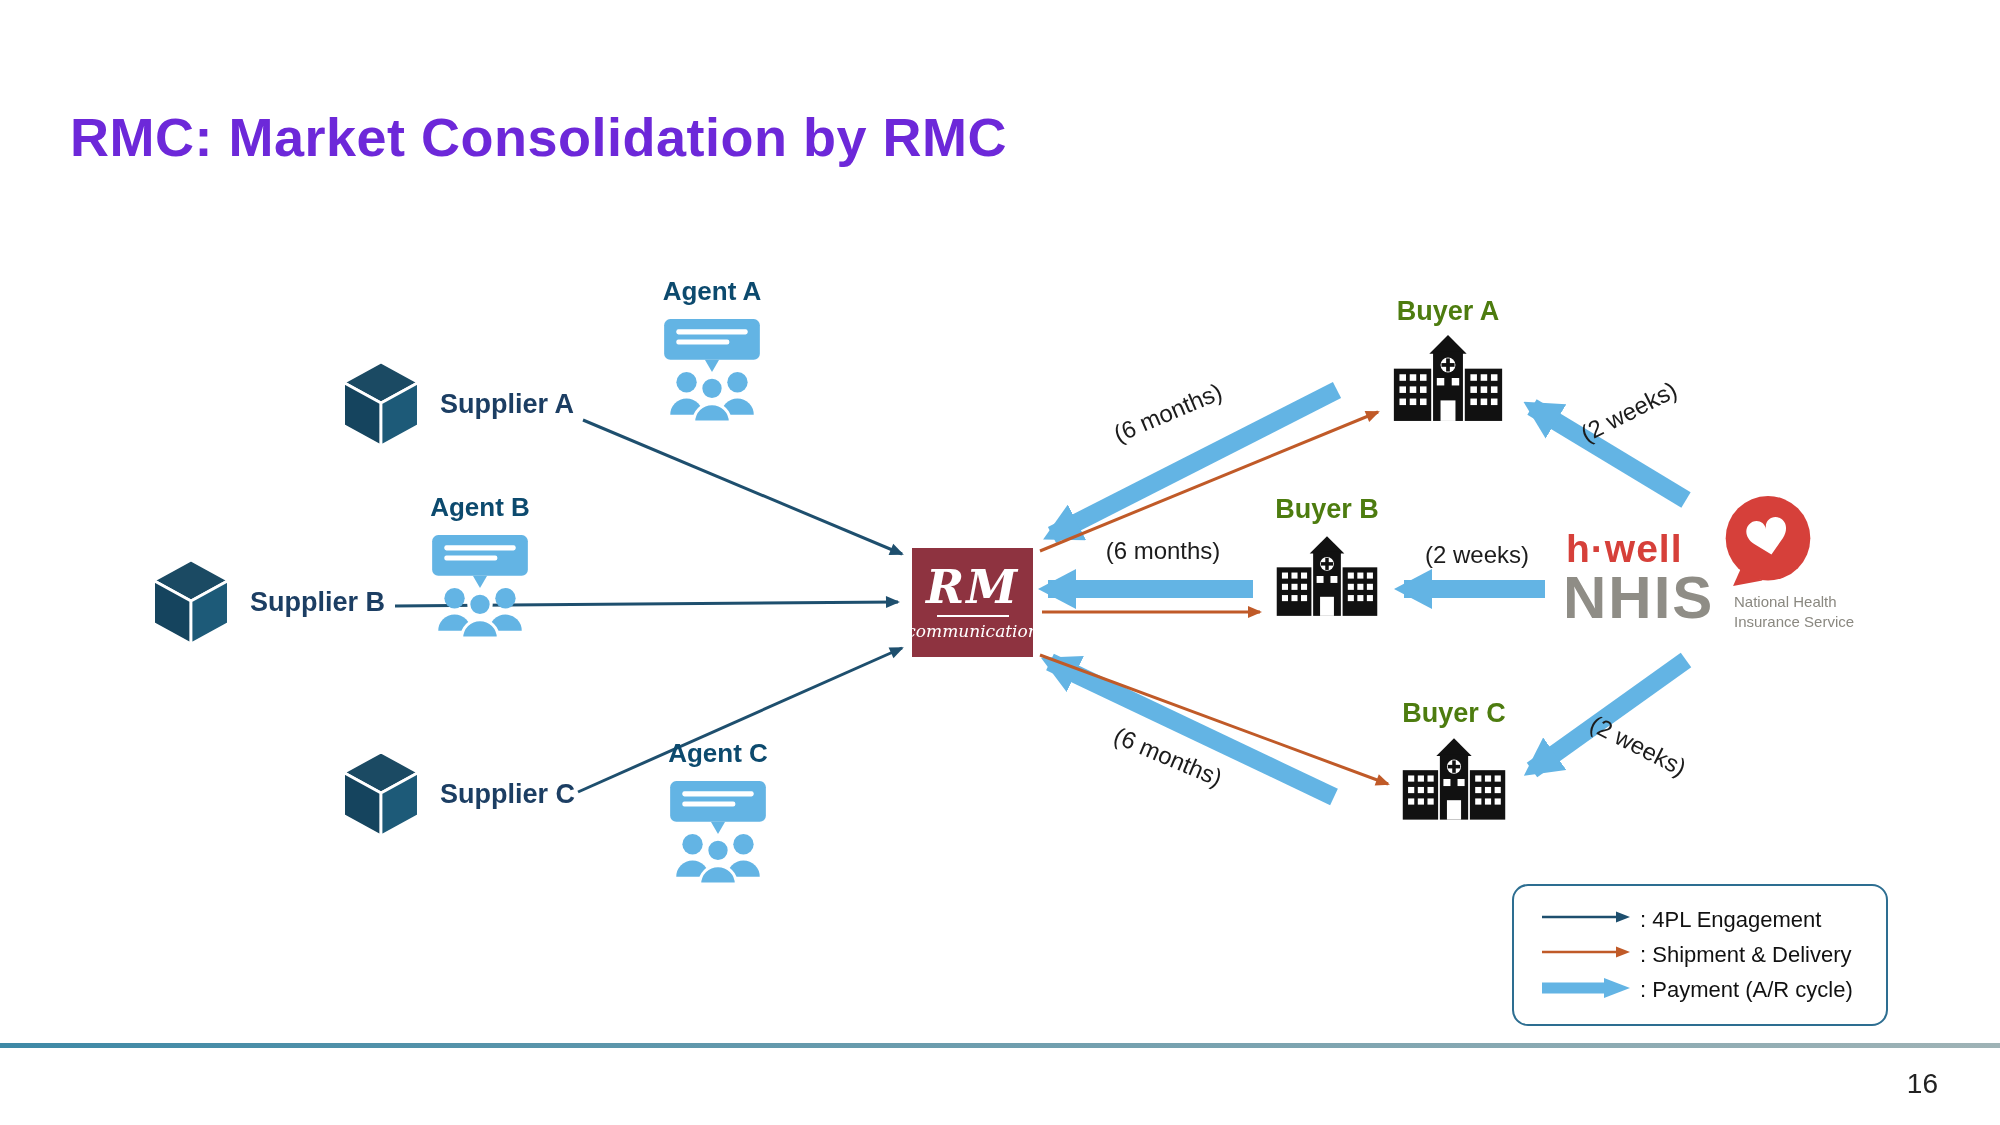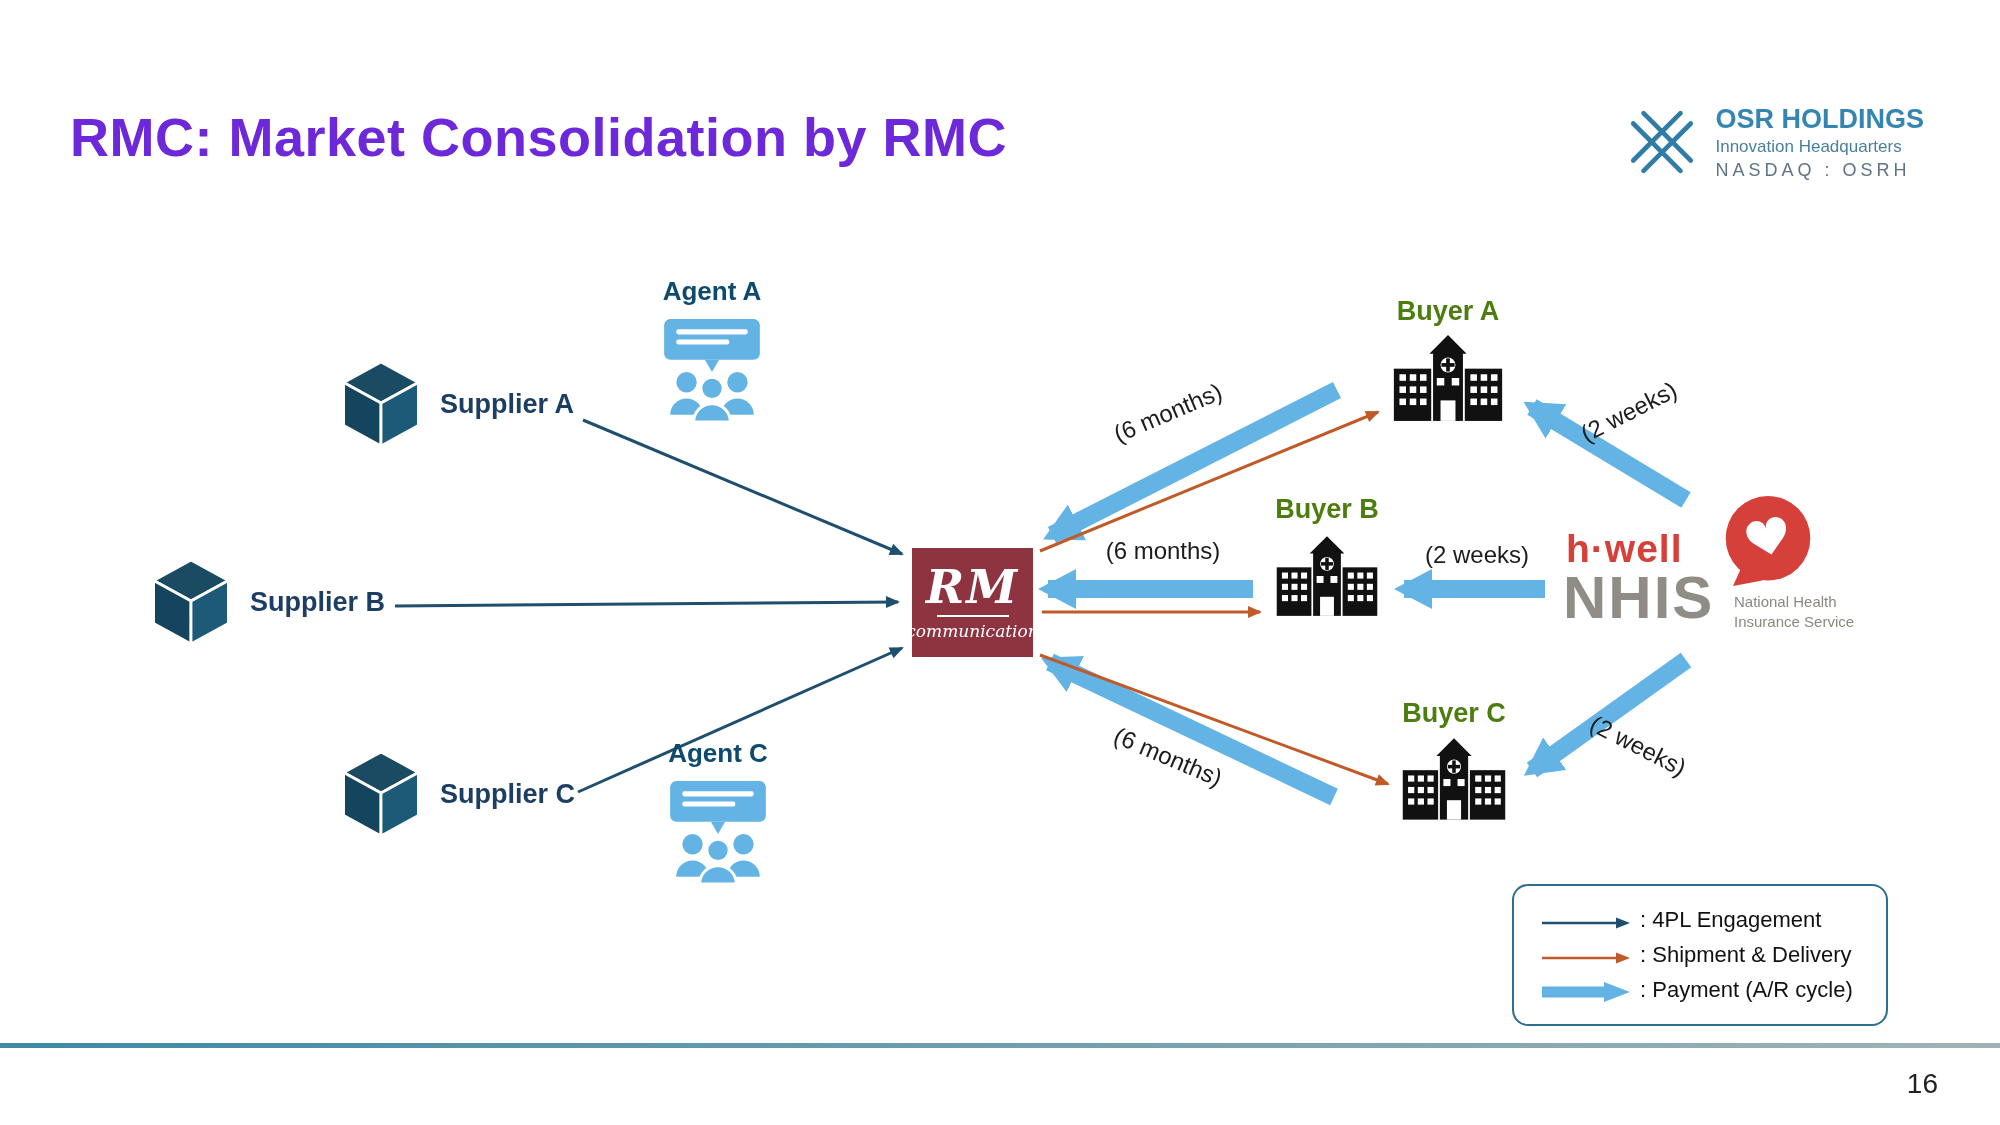"OSR HOLDINGS" div.osr-logo { html: <div> <svg> <g> <line></line> <line></line> <line></line> <line></line> </g> </svg> <div> <span>OSR HOLDINGS</span> <span>Innovation Headquarters</span> <span>NASDAQ : OSRH</span> </div> </div> -> none }
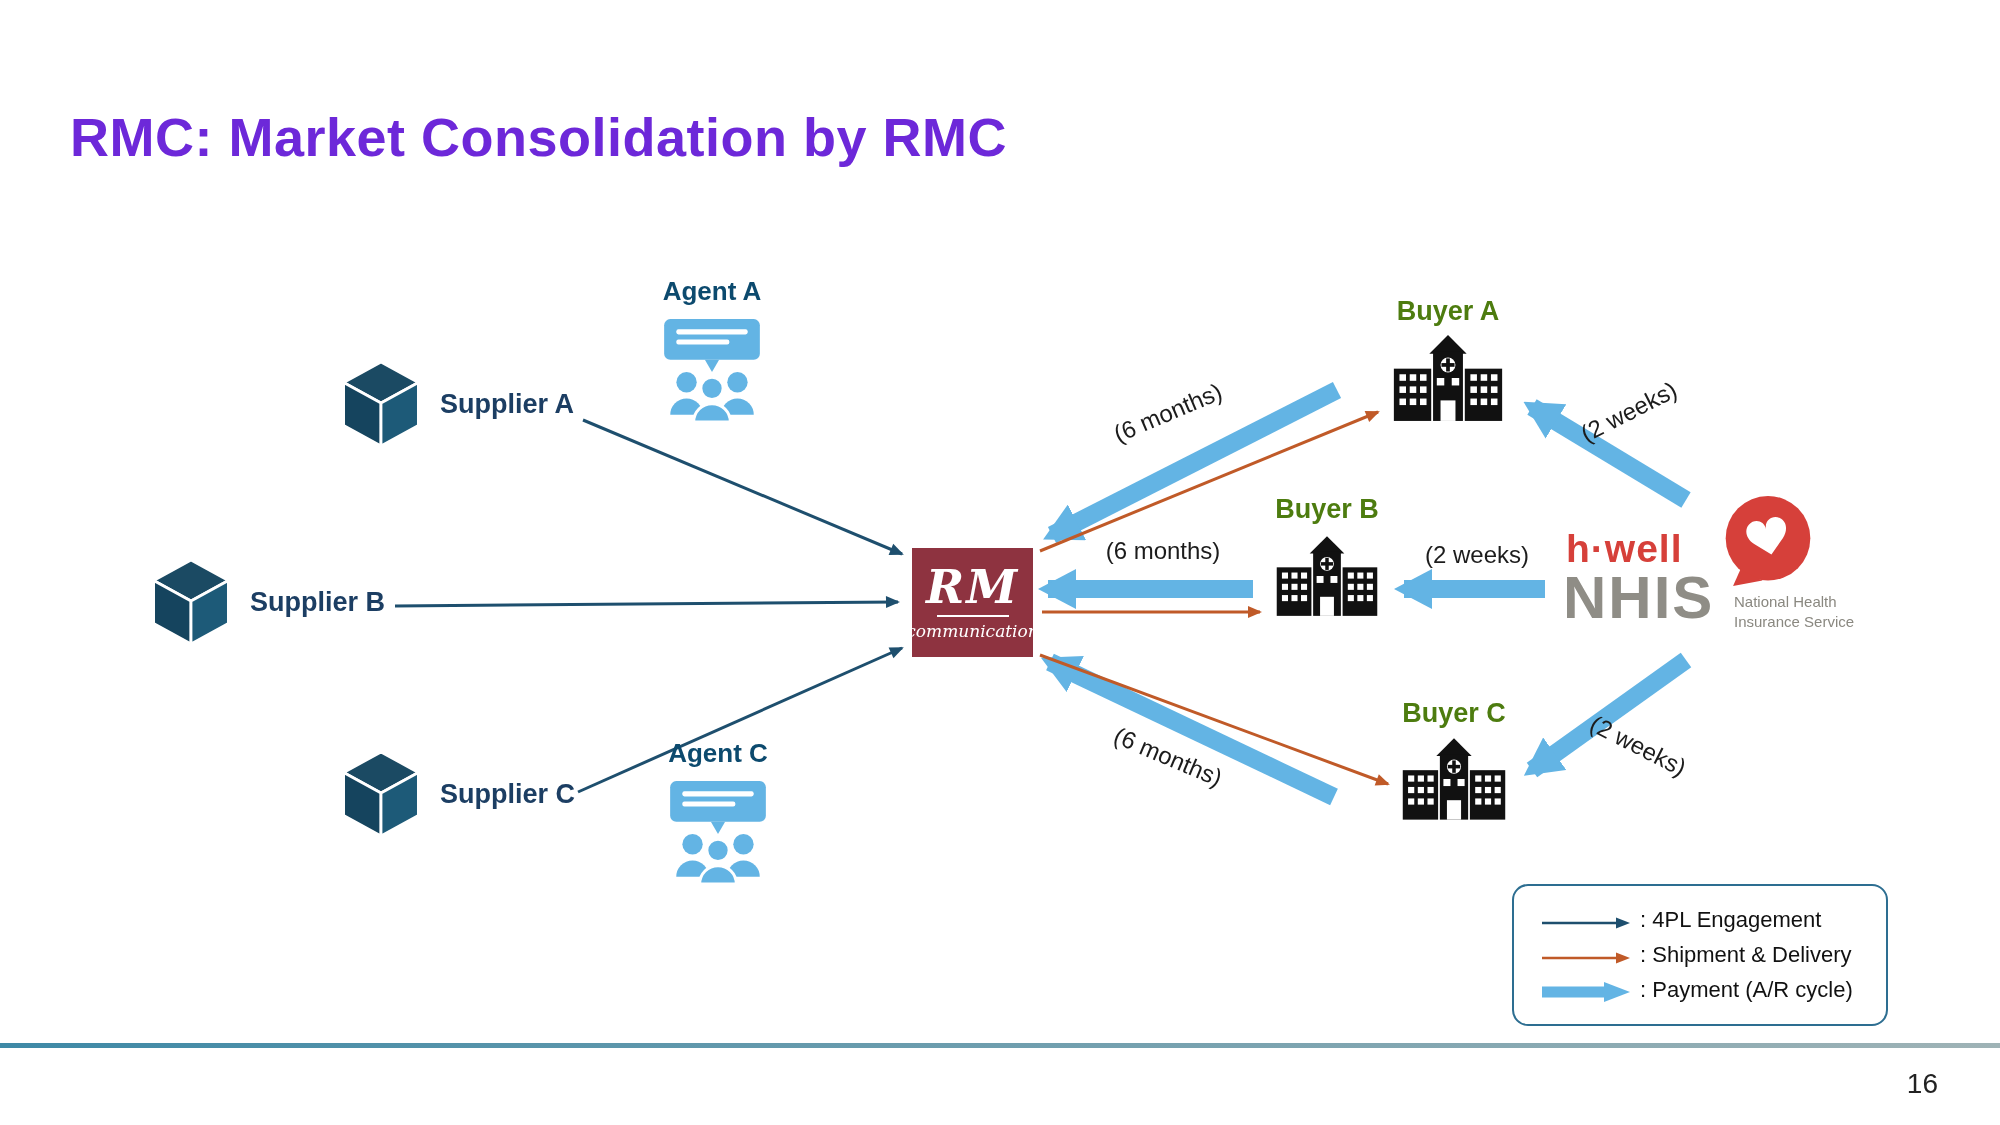"Agent B" div.node { html: none -> <div> <div>Agent B</div> <svg> <rect></rect> <rect></rect> <rect></rect> <polygon></polygon> <circle></circle> <path></path> <circle></circle> <path></path> <circle></circle> <path></path> </svg> </div> }
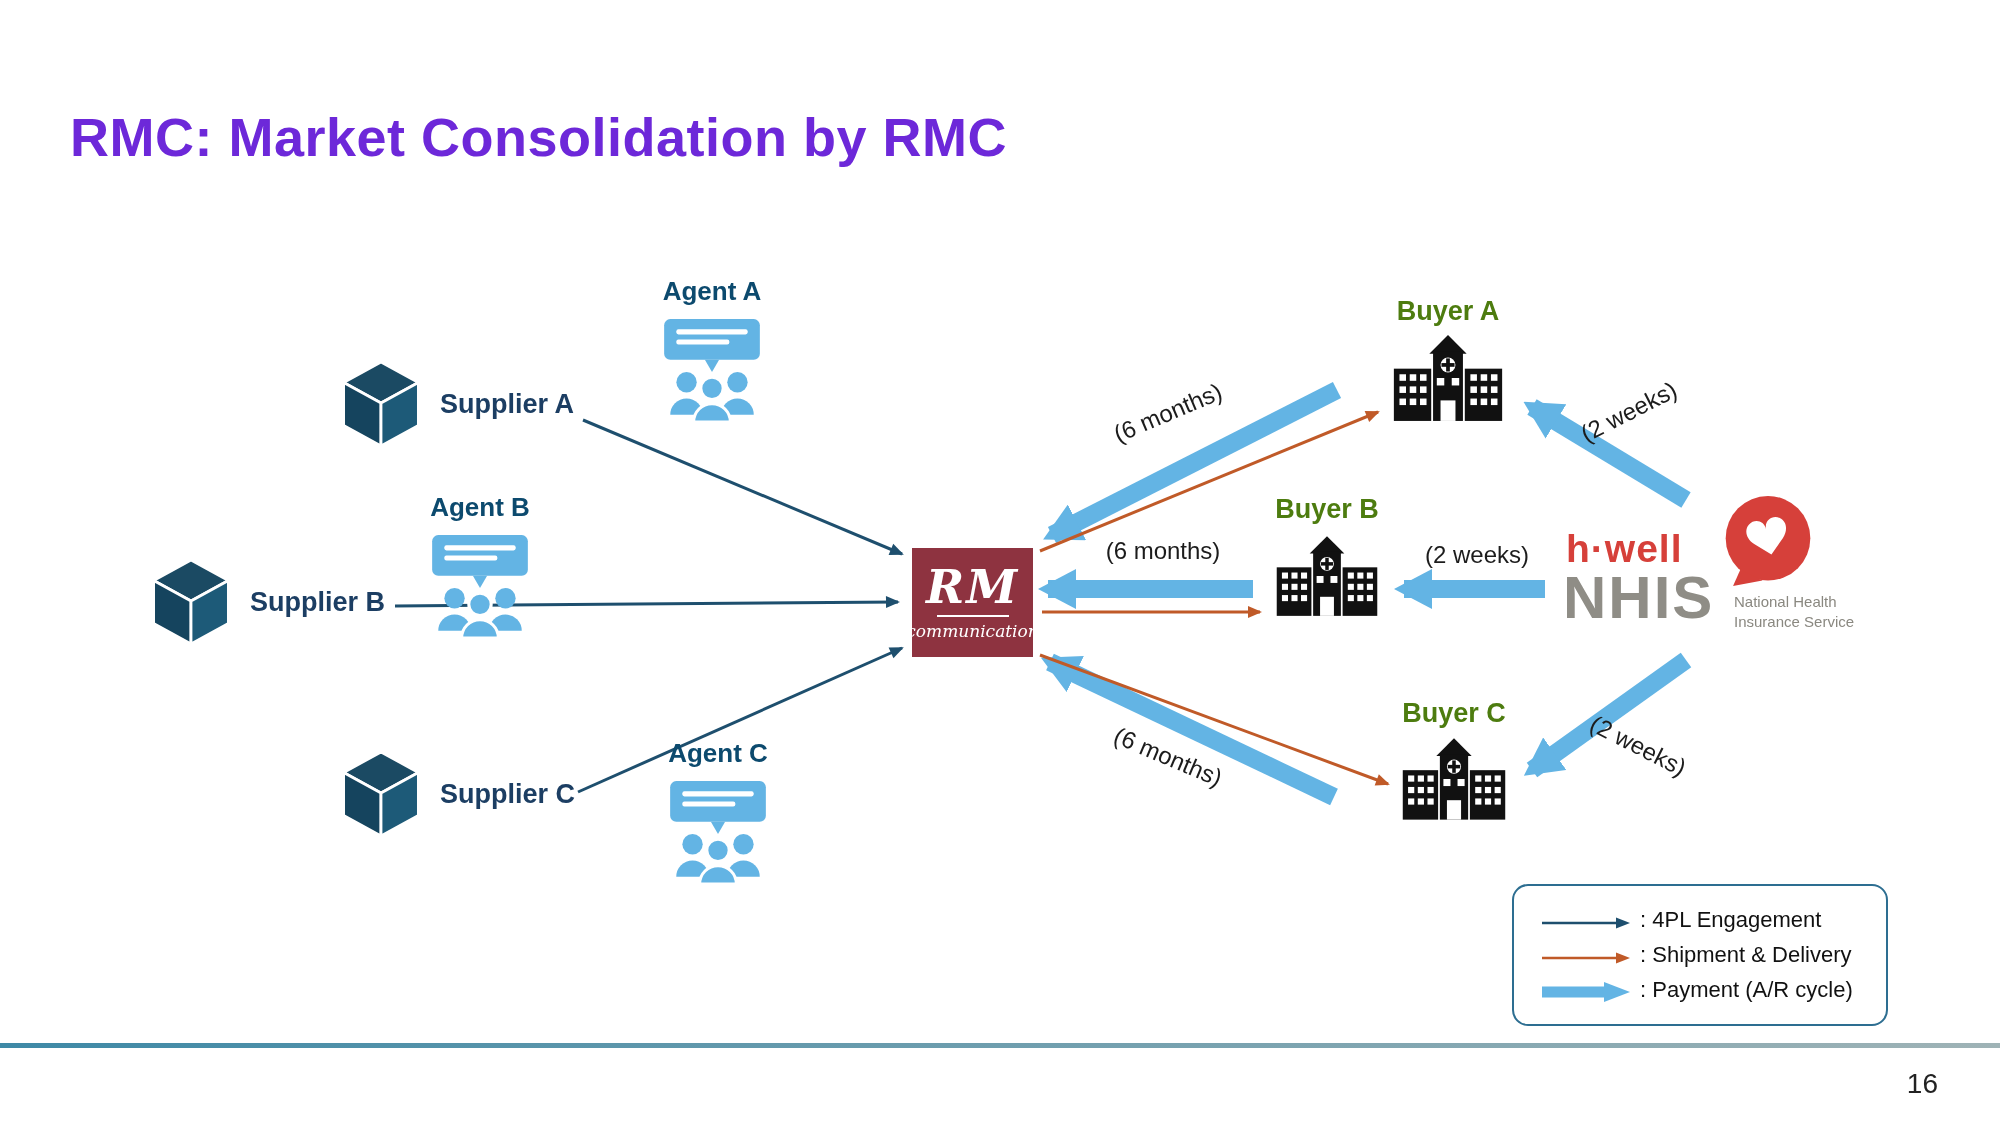": 4PL Engagement" .legend-row { align-items: flex-end -> flex-start }
